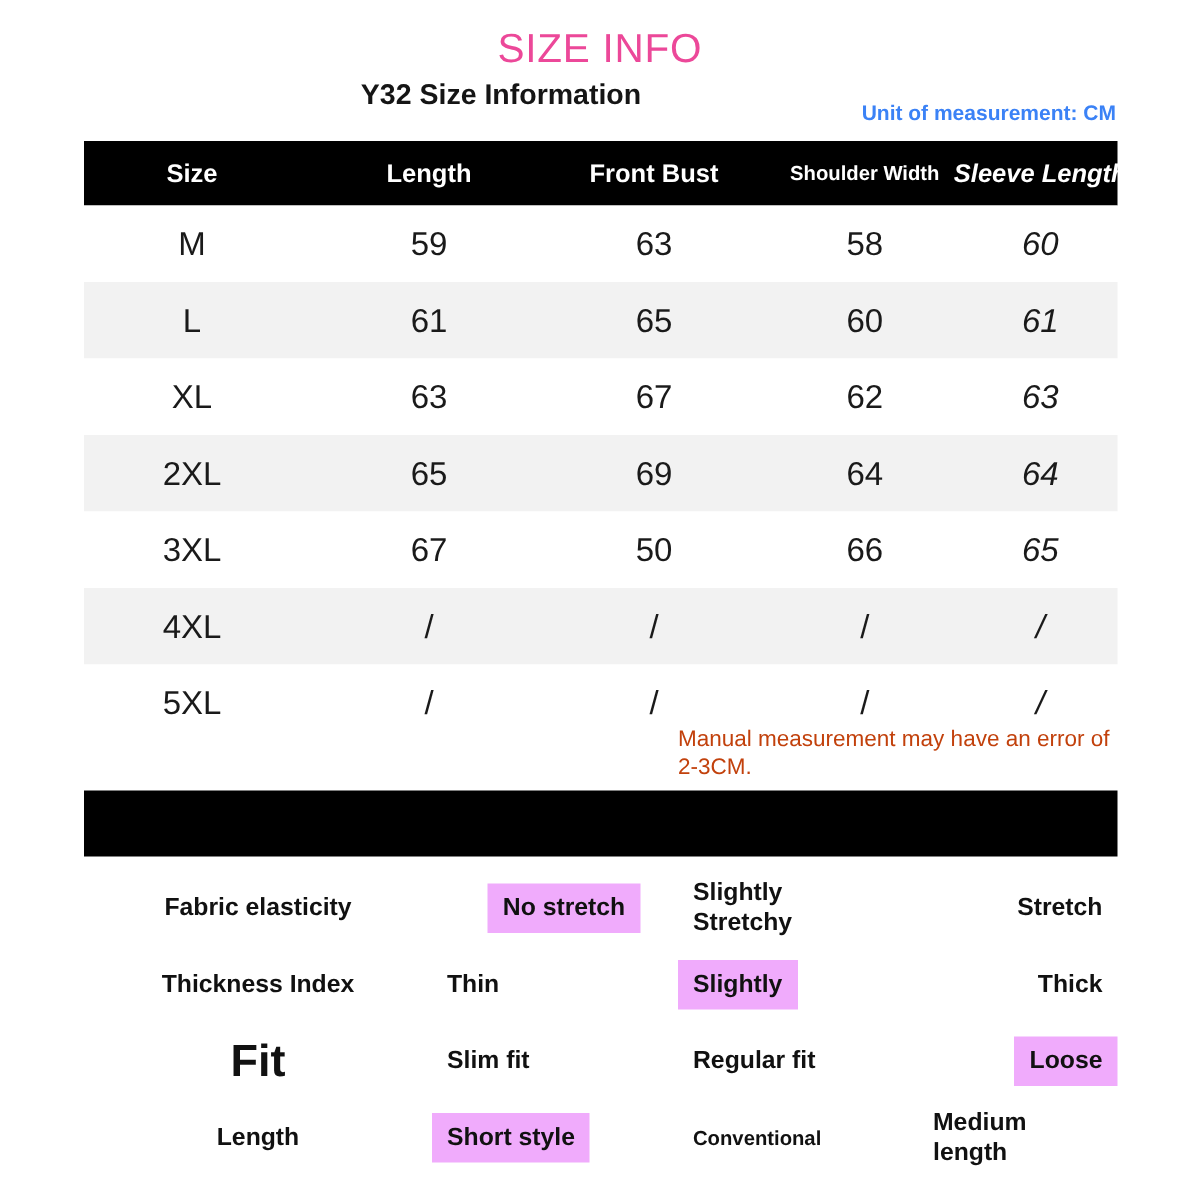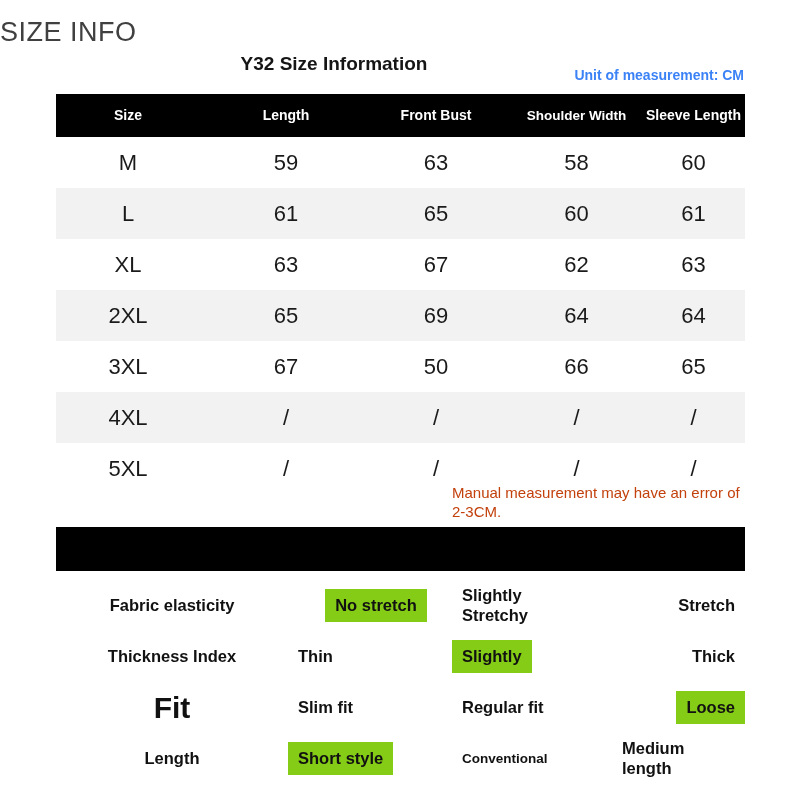"SIZE INFO" #main-title { color: #404040 -> #ec4899; text-align: left -> center }
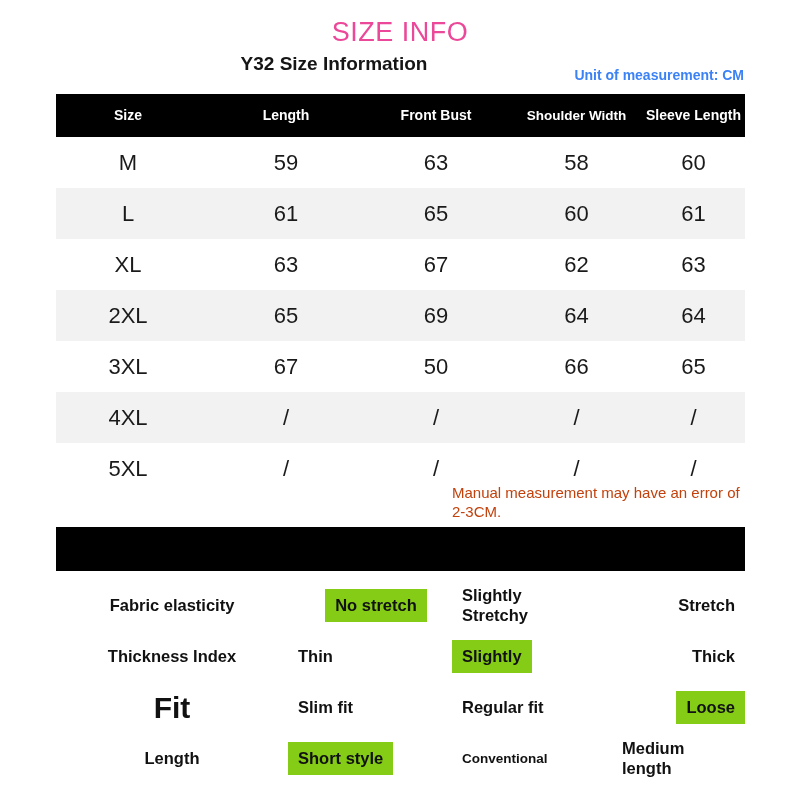"Size" .t-row.header .cell { font-size: 14px -> 17px }
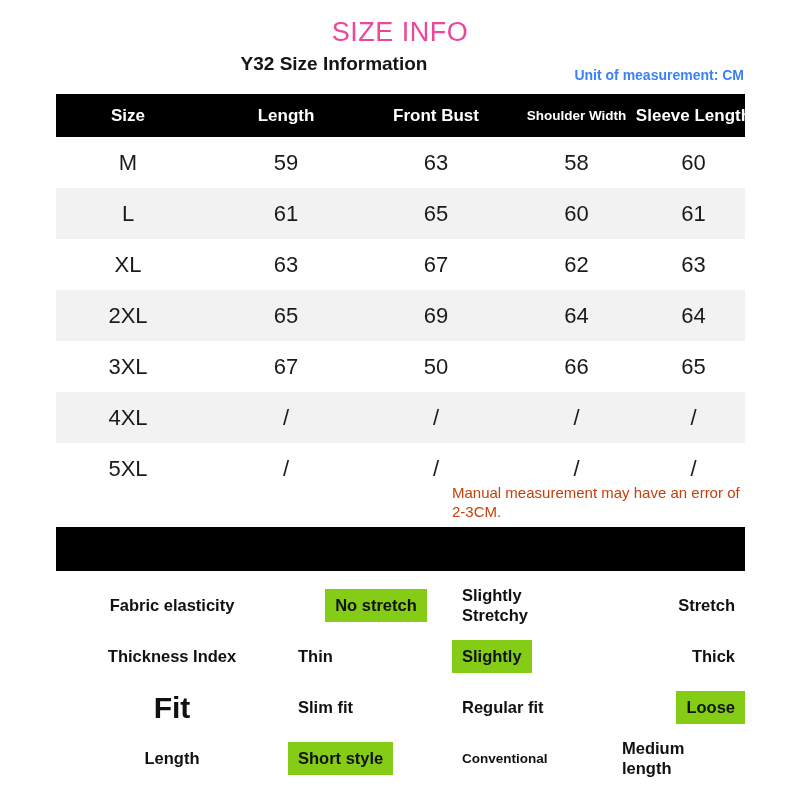"Sleeve Length" .col-sleeve { font-style: none -> italic }
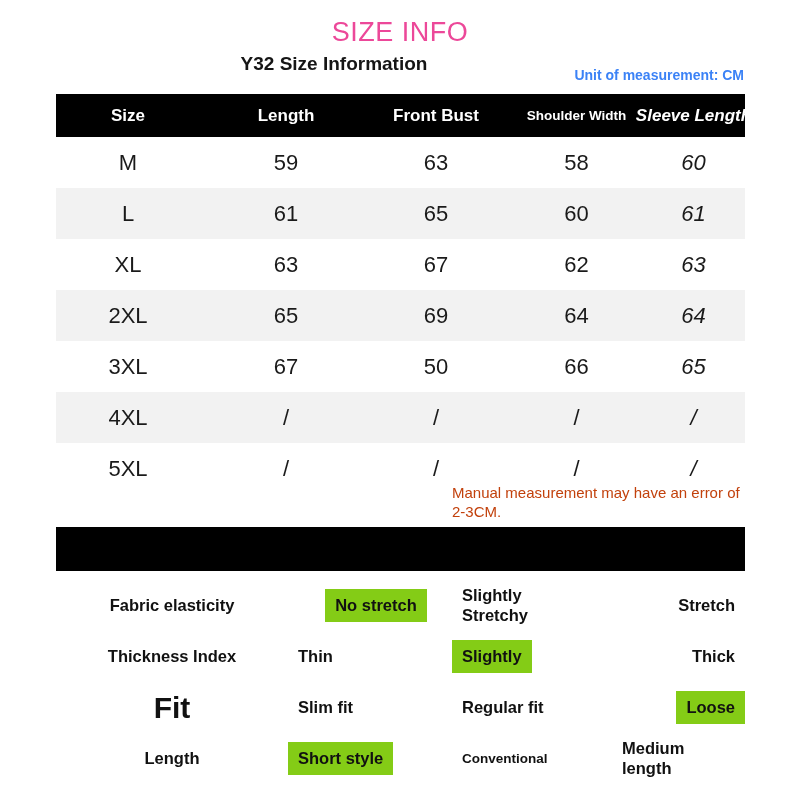"No stretch" .a-cell .chip.hl { background: #84cc16 -> #f0abfc }
